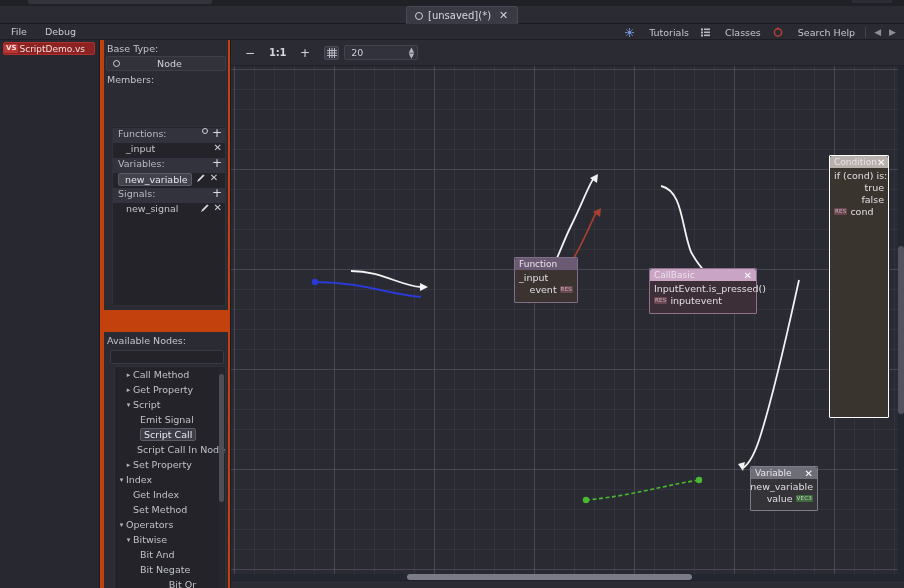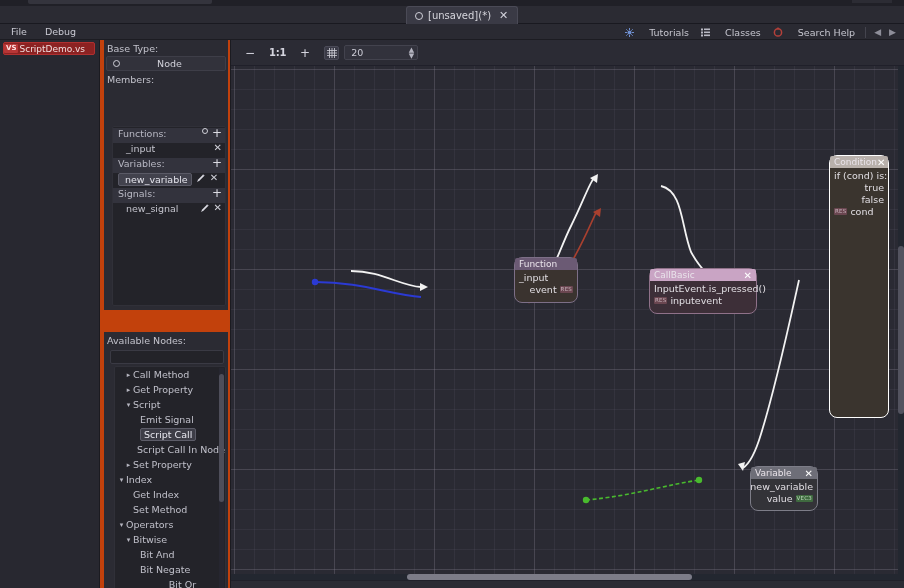"Condition" .node { border-radius: 8px -> 1px }
